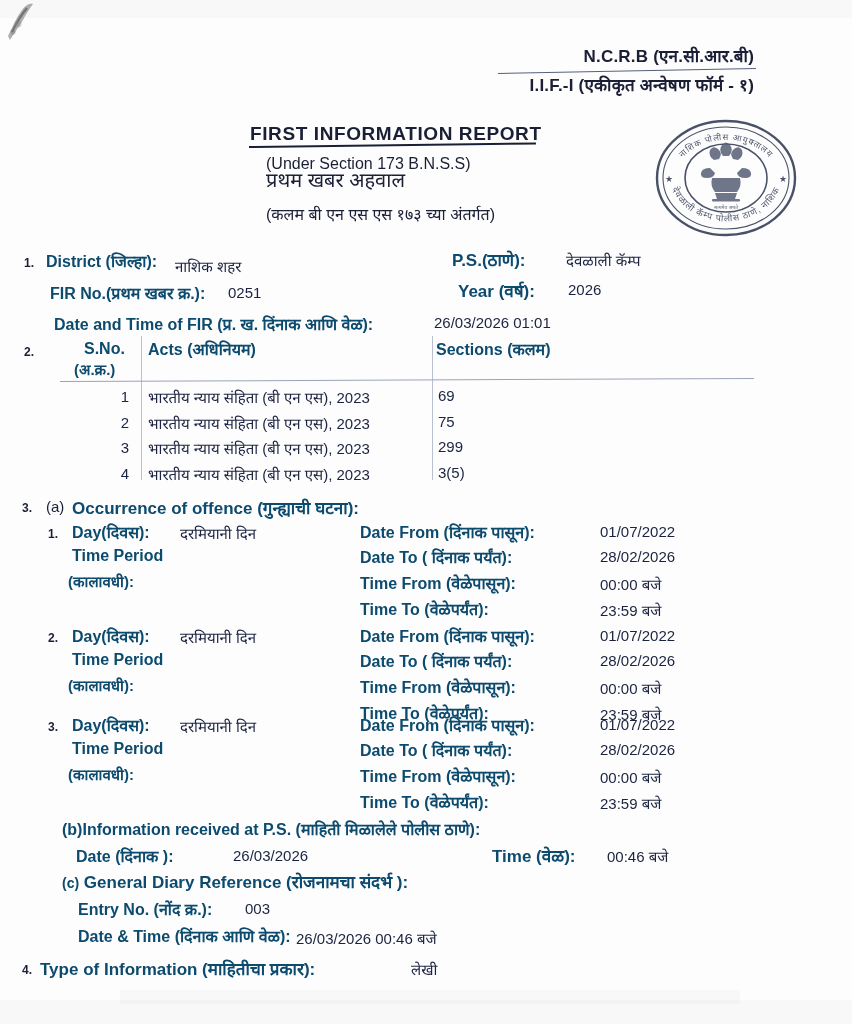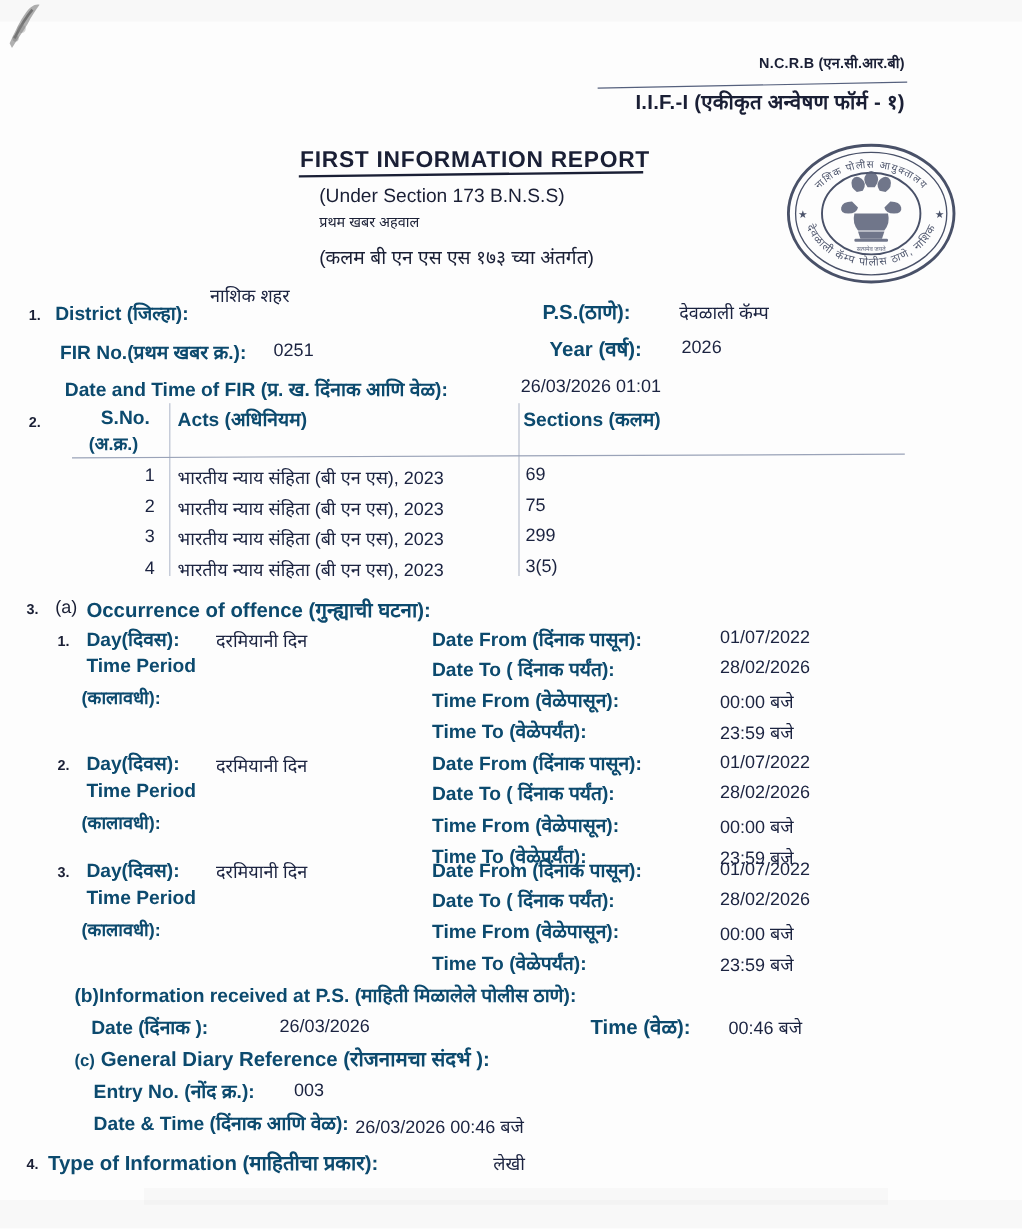"N.C.R.B (एन.सी.आर.बी)" #ncrb { font-size: 12px -> 17px }
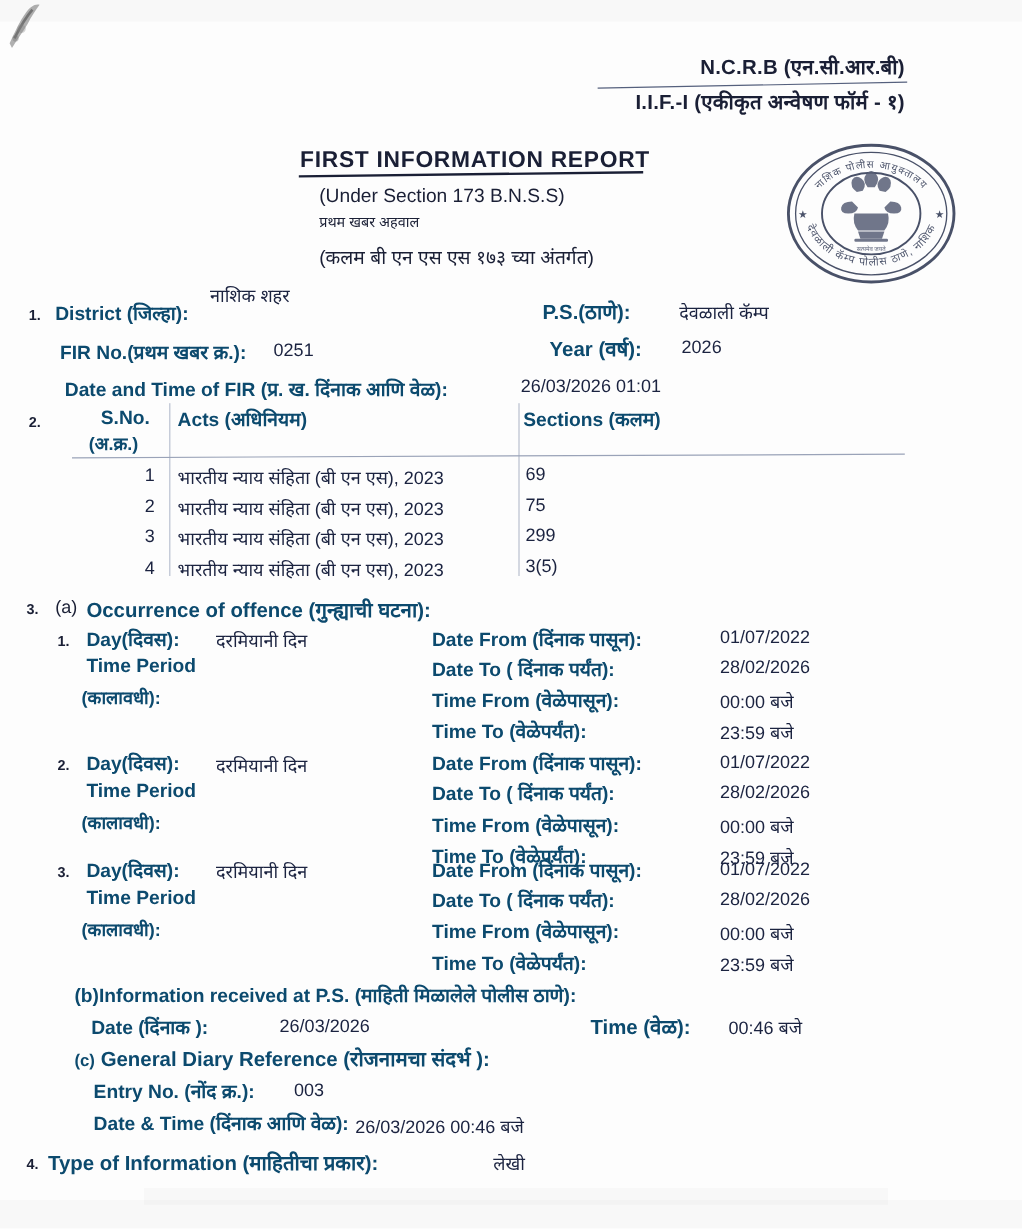"प्रथम खबर अहवाल" #sub2 { font-size: 12px -> 20px; top: 176px -> 166px }
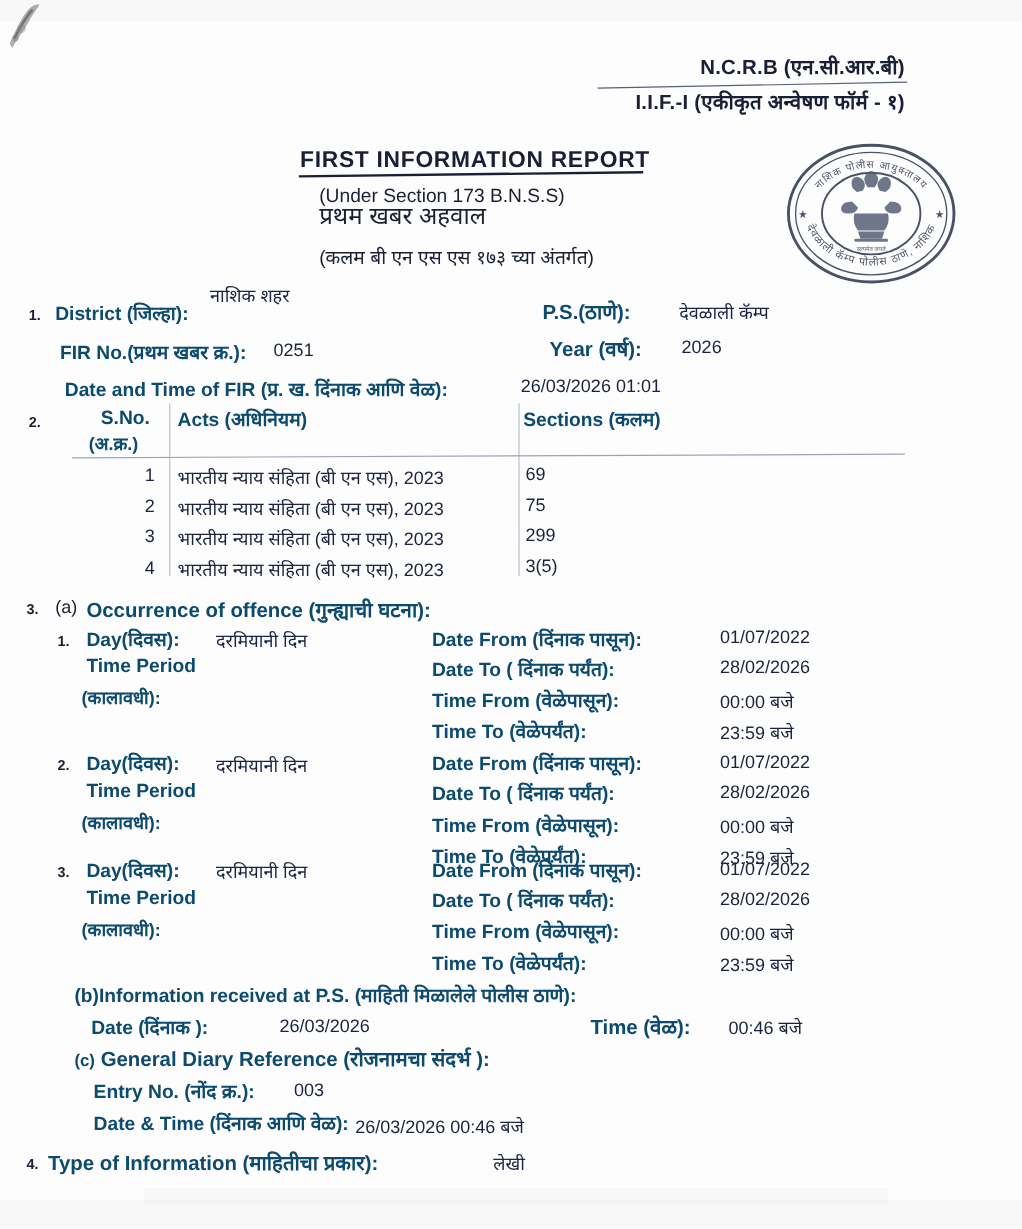"नाशिक शहर" #district-val { top: 236px -> 256px }
